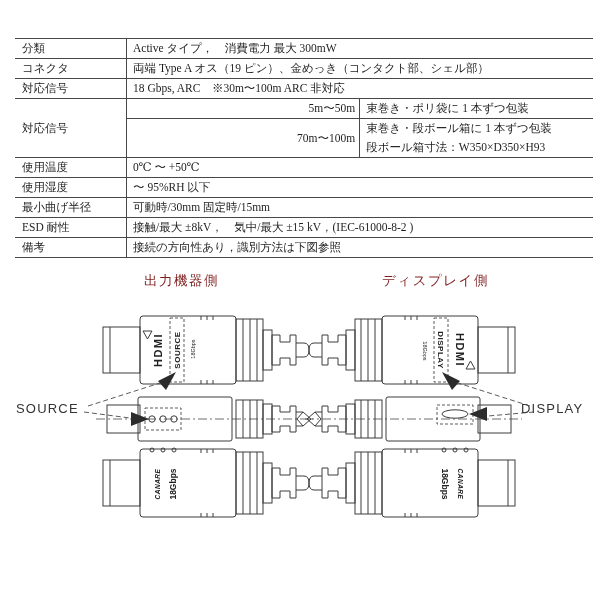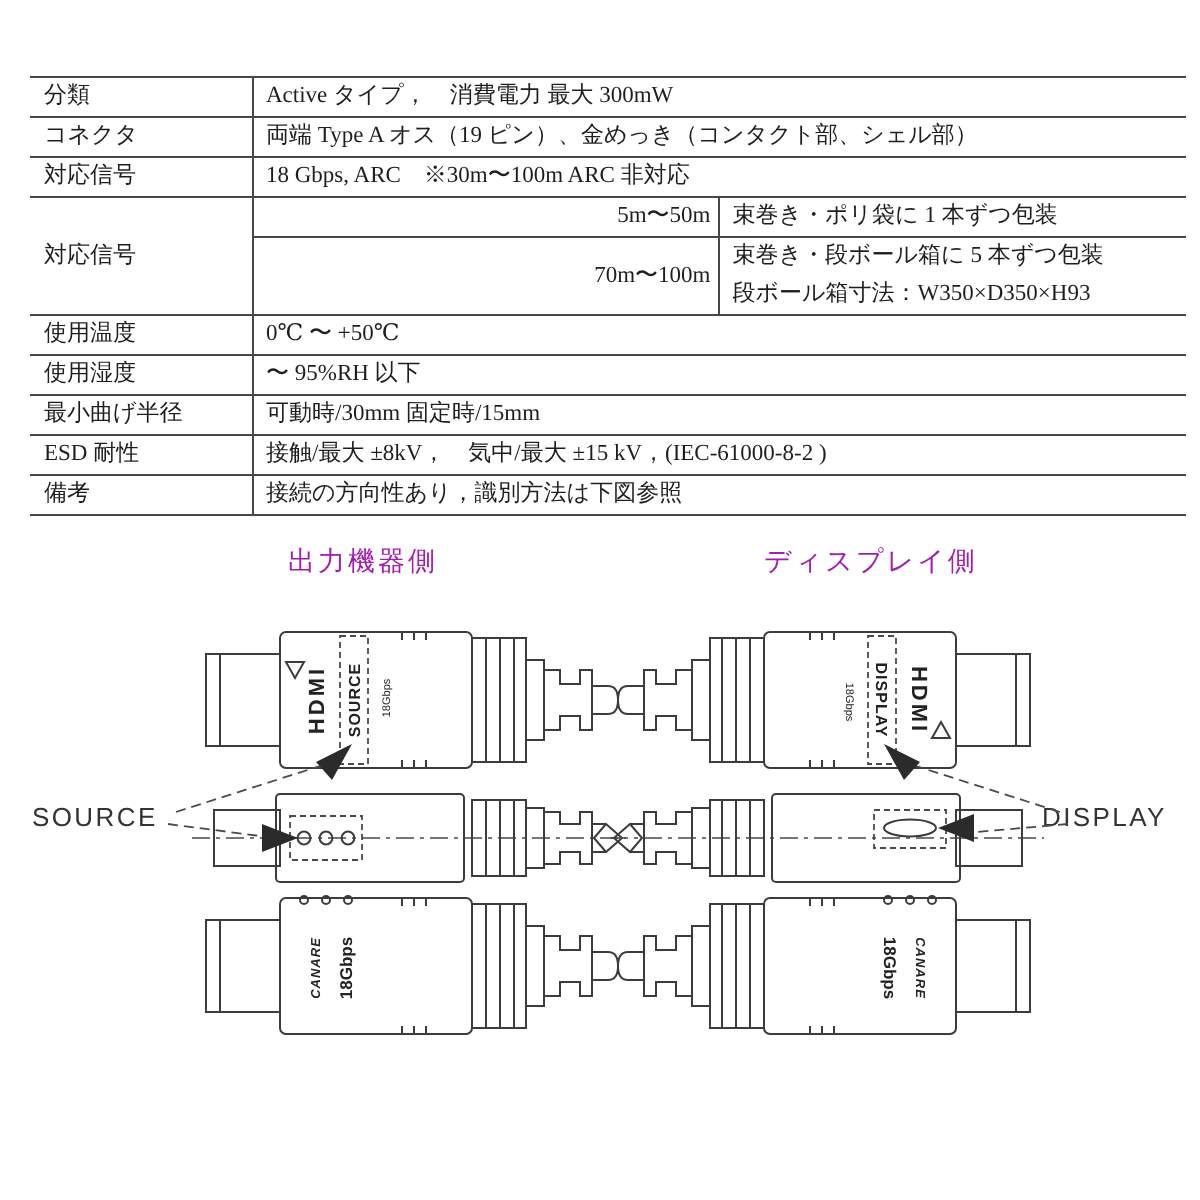"束巻き・段ボール箱に 5 本ずつ包装" td.hiddenB { text: 5 -> 1 }
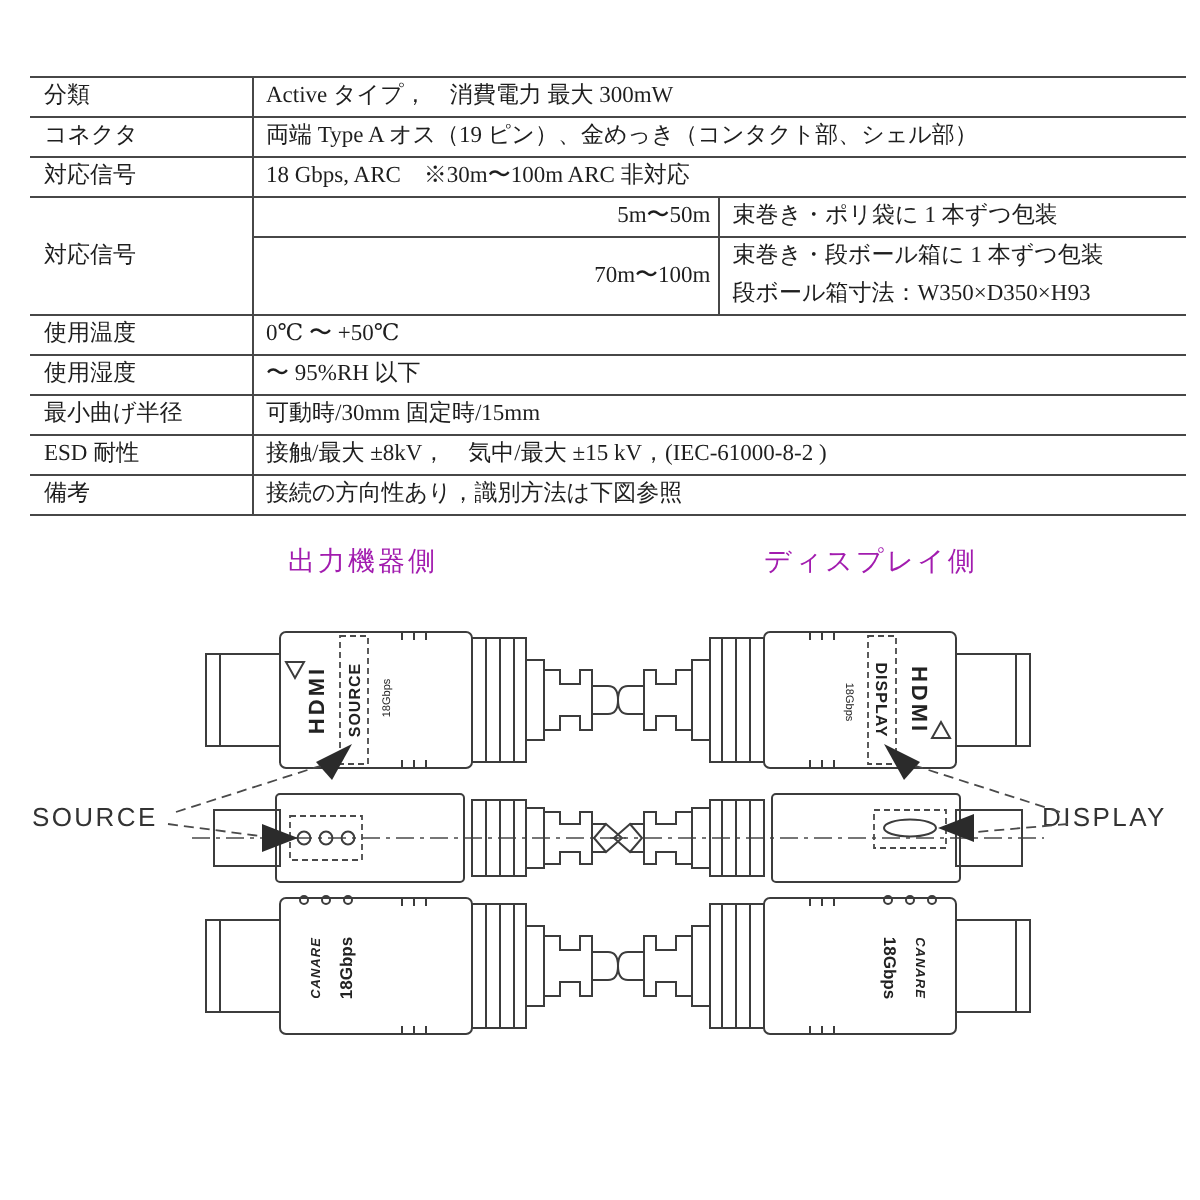"出力機器側" .jp-heading { color: #a21caf -> #7f1d1d }
